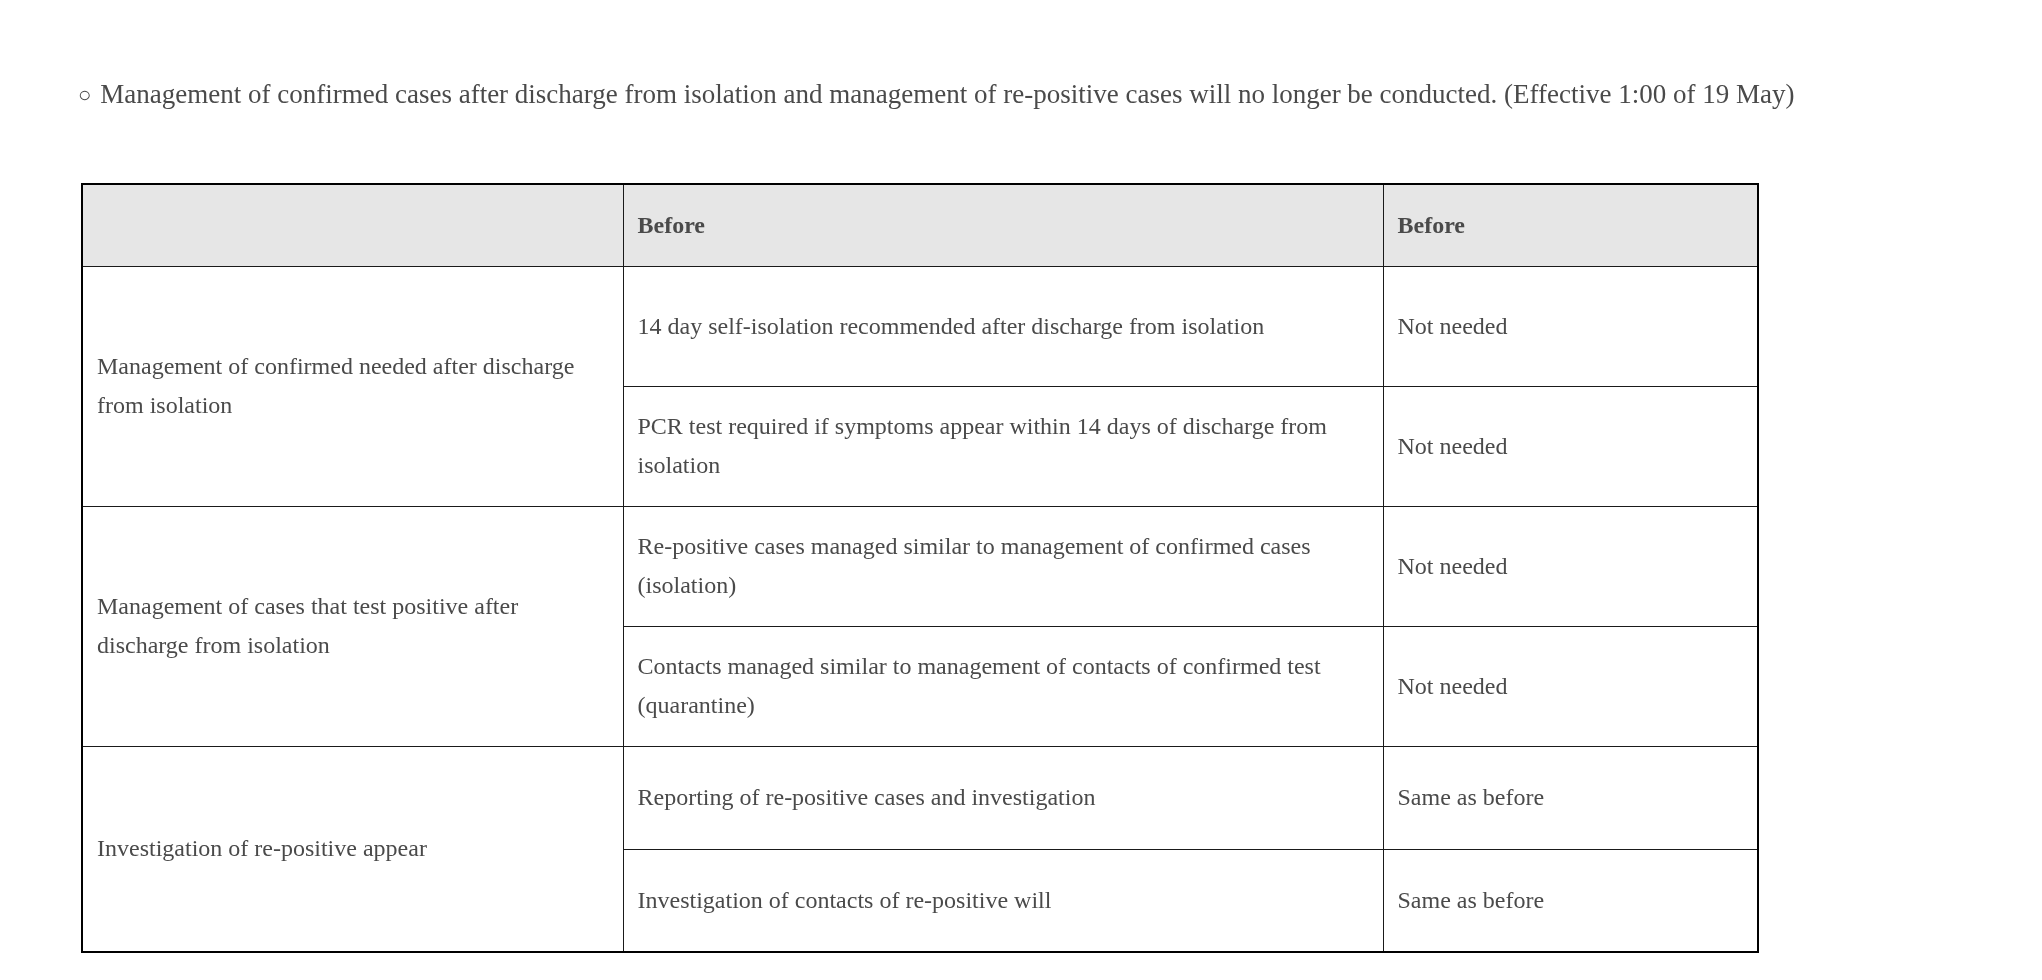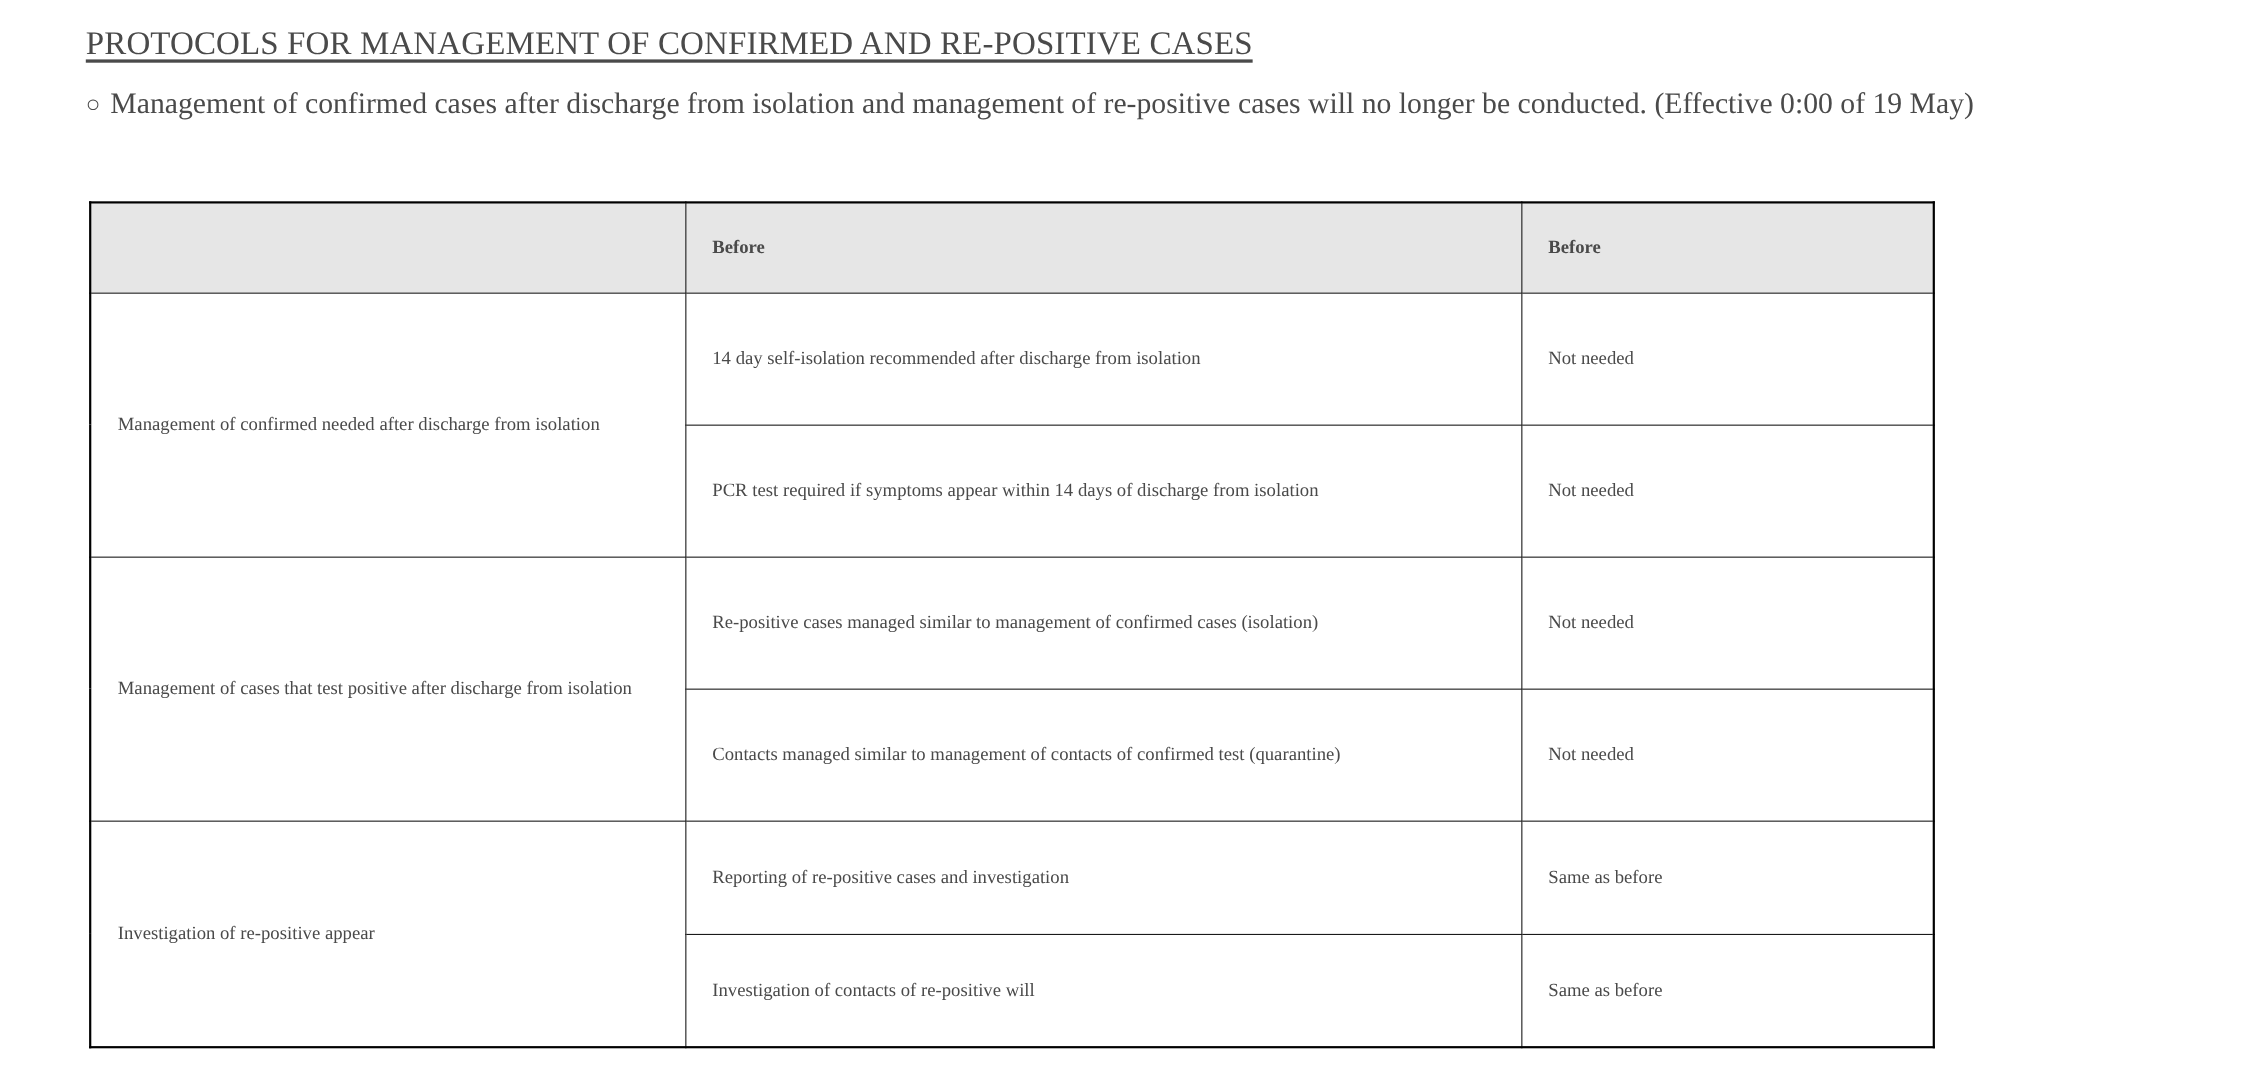"PROTOCOLS FOR MANAGEMENT OF CONFIRMED" div.doc-title { html: <div>PROTOCOLS FOR MANAGEMENT OF CONFIRMED AND RE-POSITIVE CASES</div> -> none }
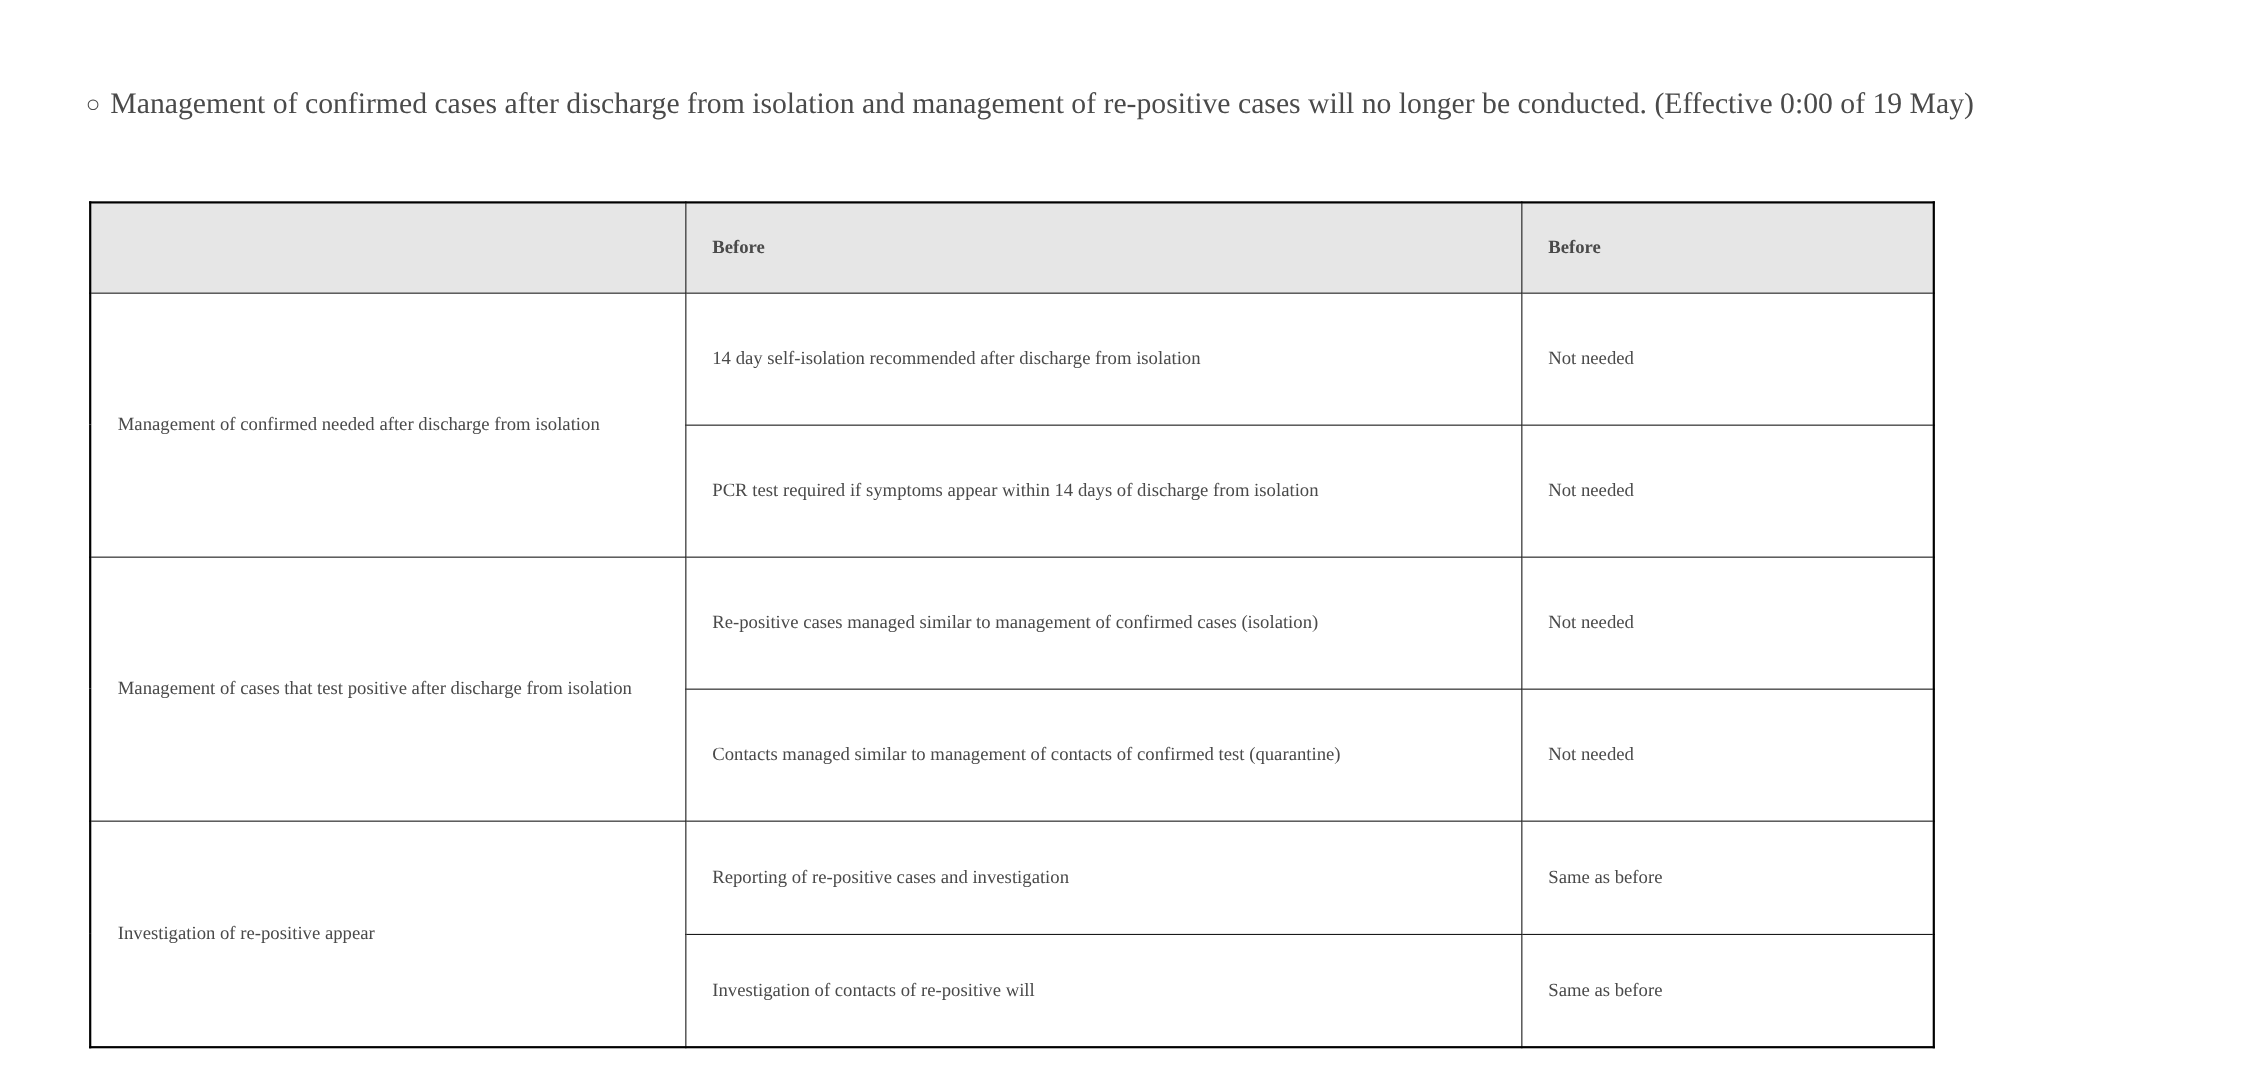"Management of confirmed cases after" span { text: 0:00 -> 1:00 }
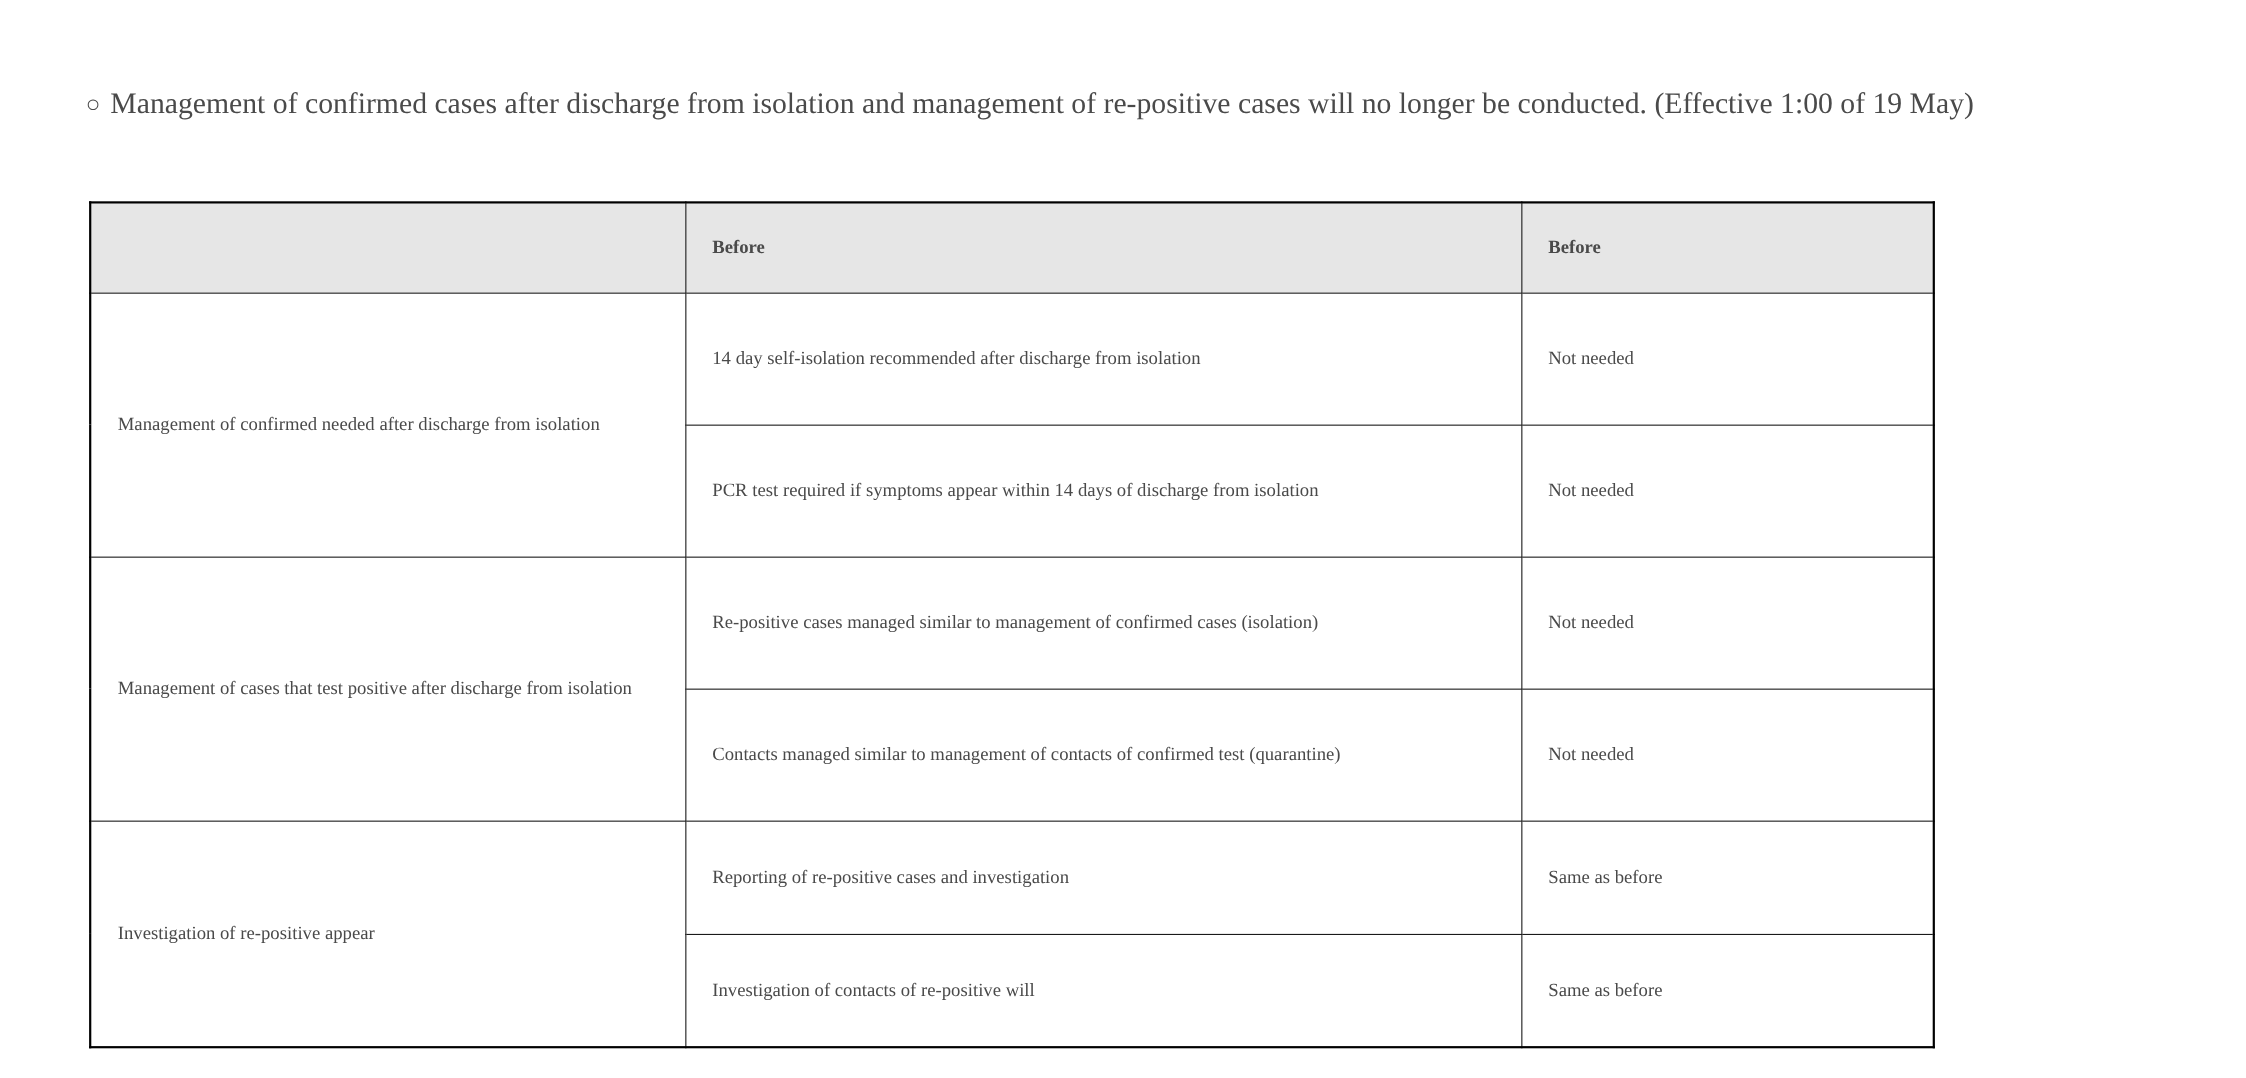"Before" table.protocol-table td, table.protocol-table th { font-size: 17px -> 24px; padding: 10px 13px 10px 24px -> 10px 13px 10px 14px }
